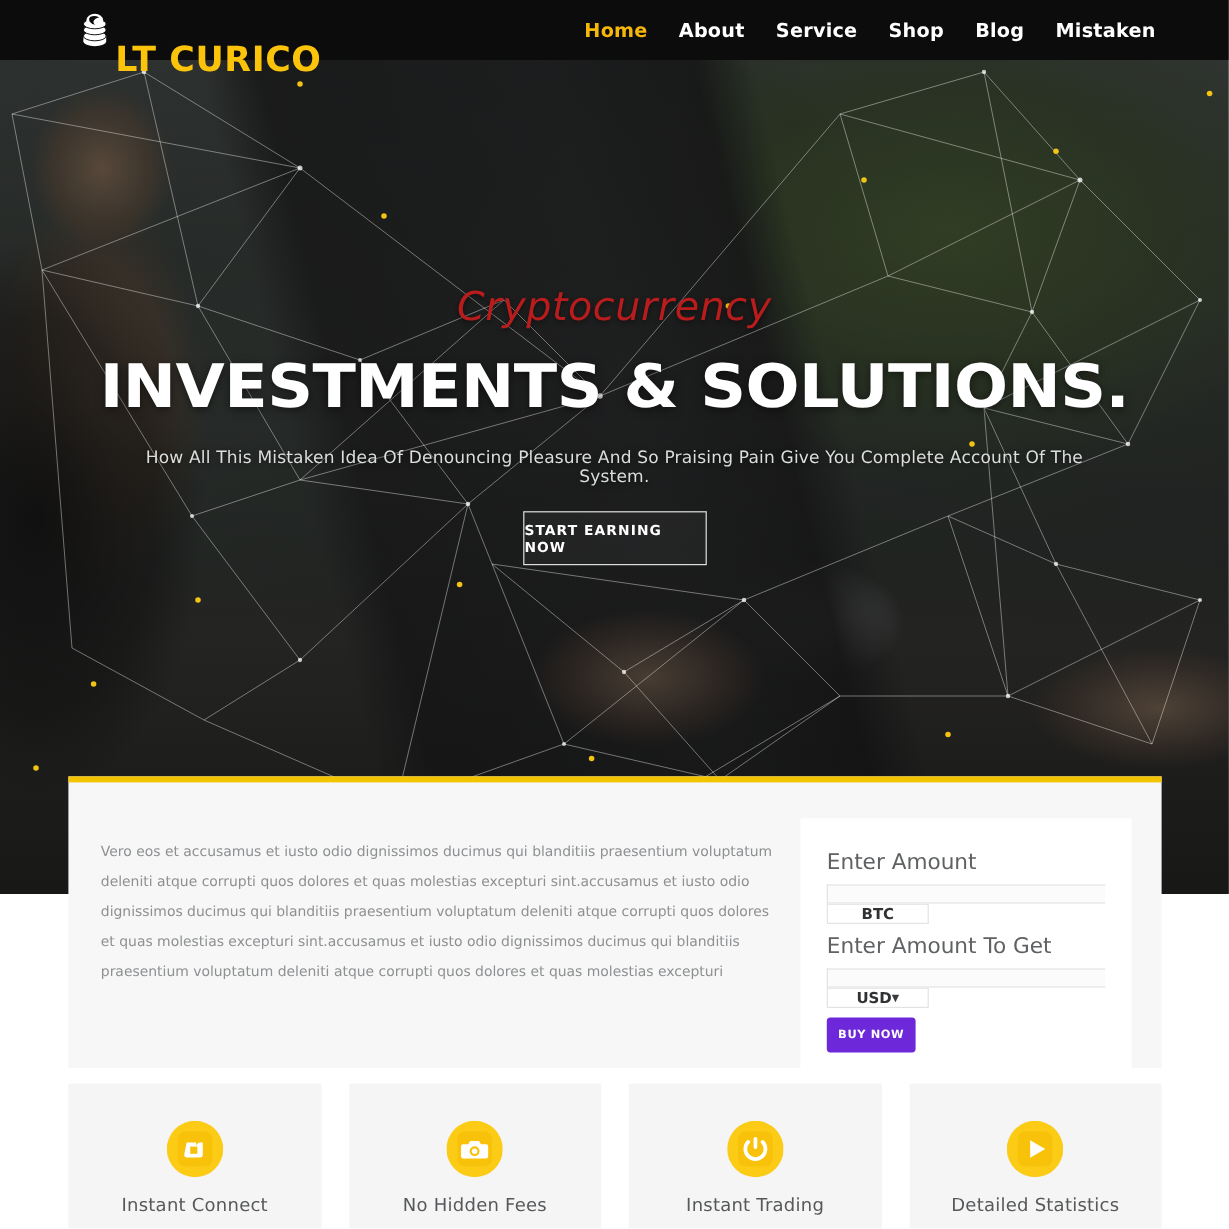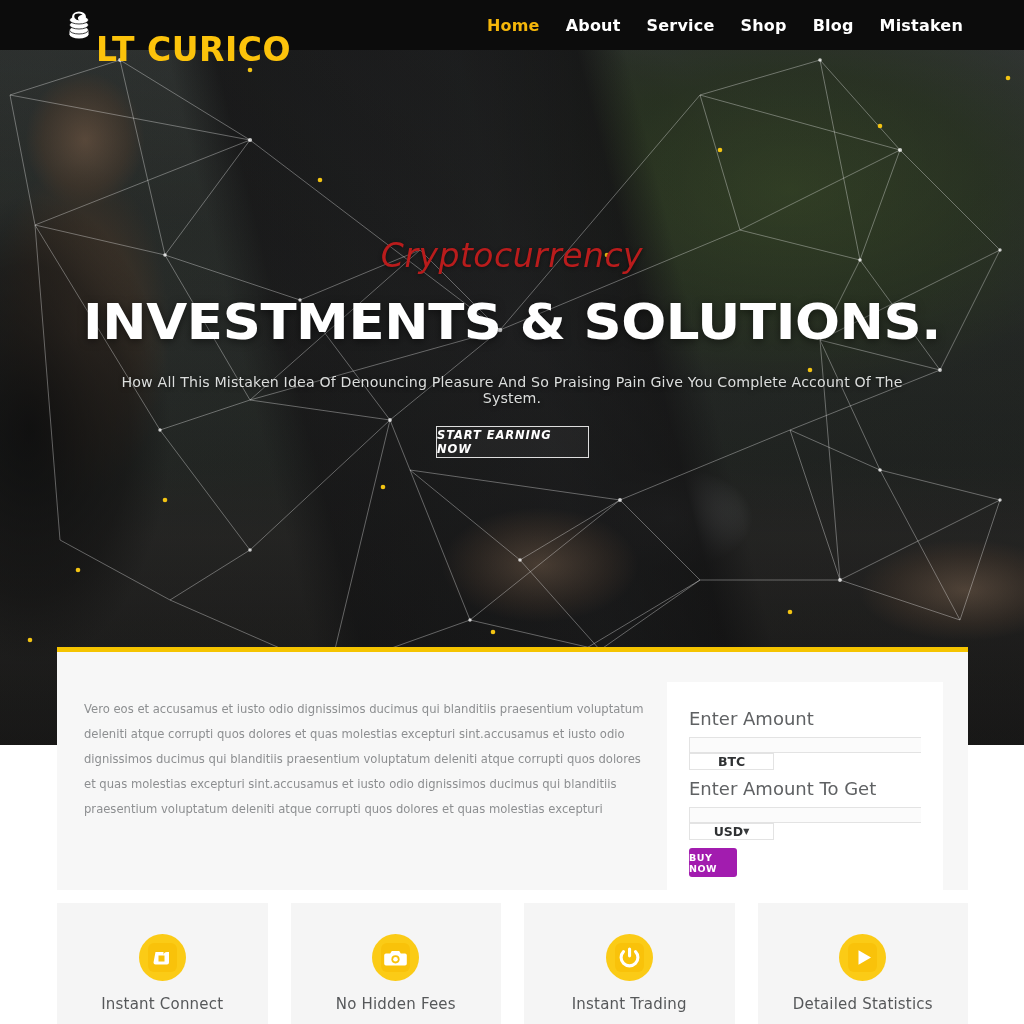"LT CURICO" .brand-name { font-size: 33px -> 29px }
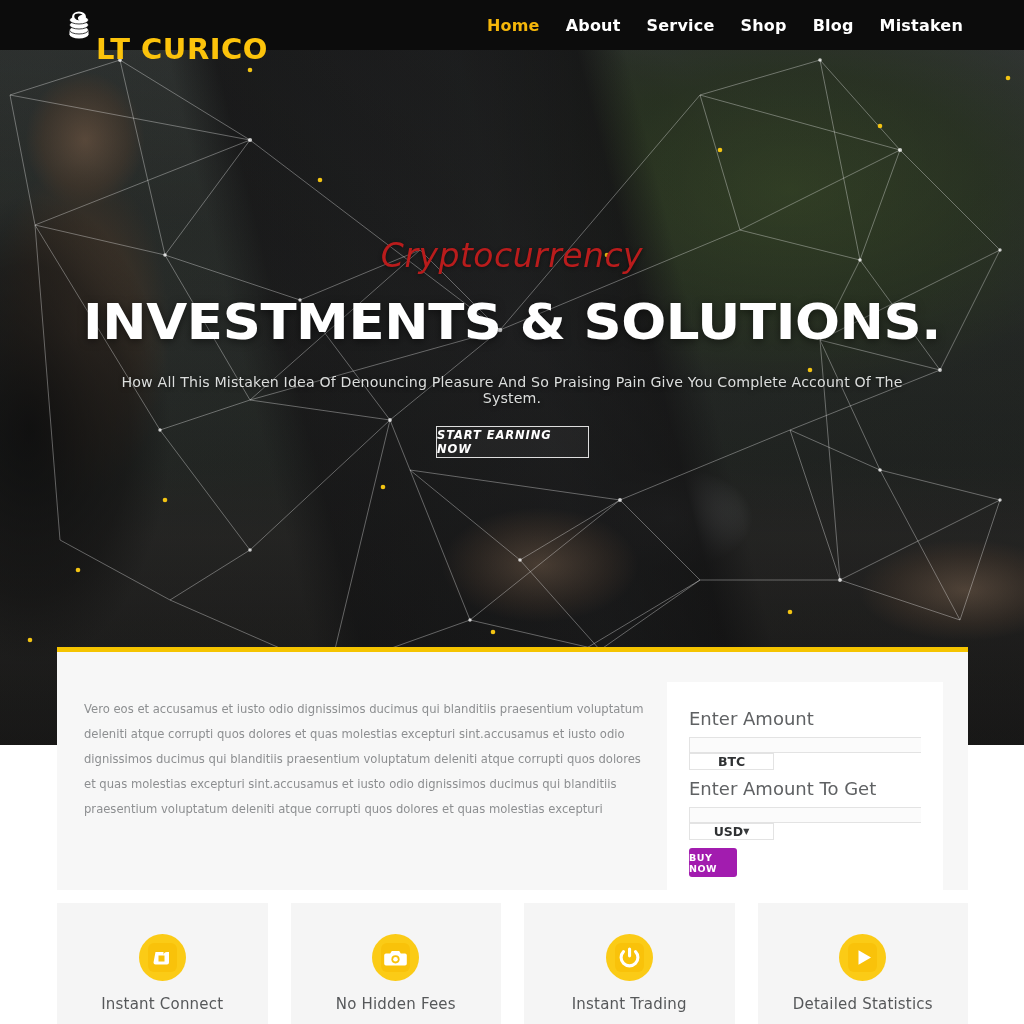"START EARNING NOW" .hero-cta { font-style: italic -> none; height: 32px -> 45px }
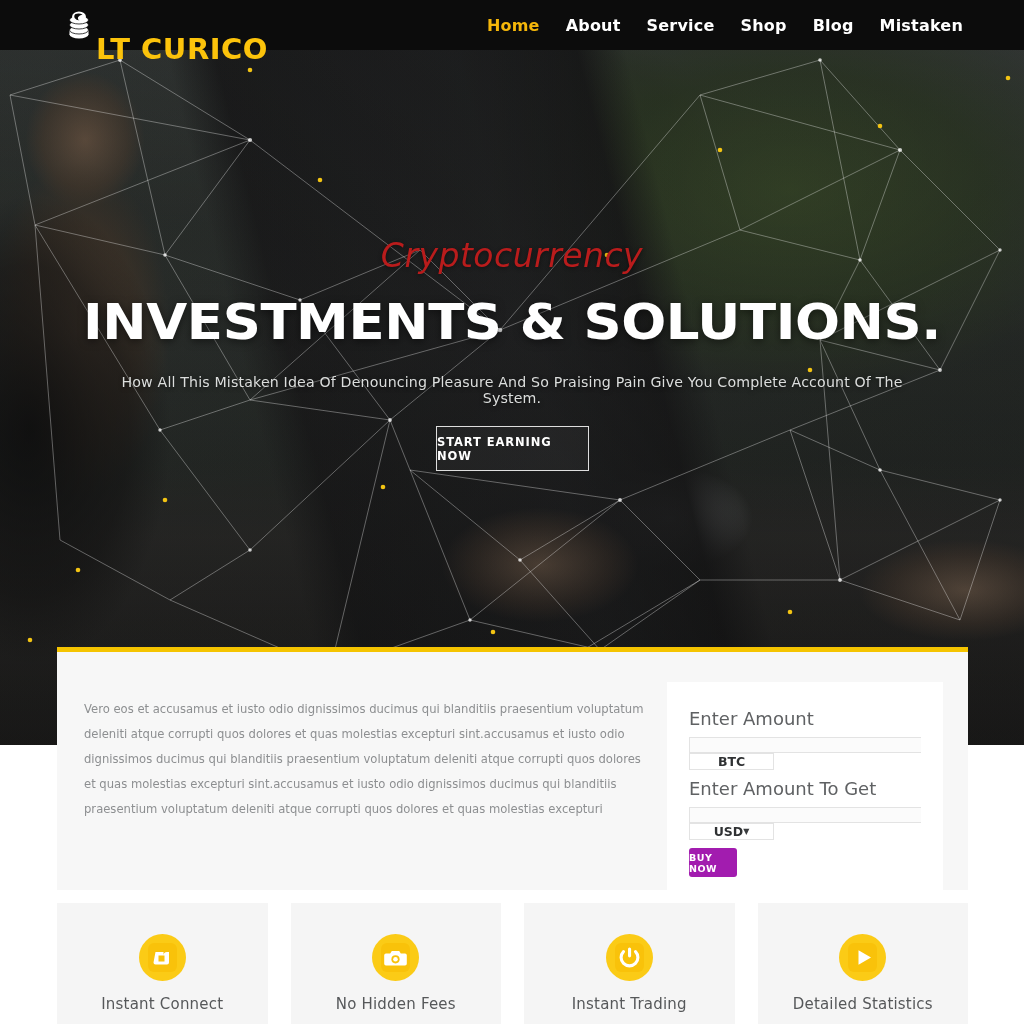"BUY NOW" .buy-btn { background: #a21caf -> #6d28d9; width: 48px -> 74px }
